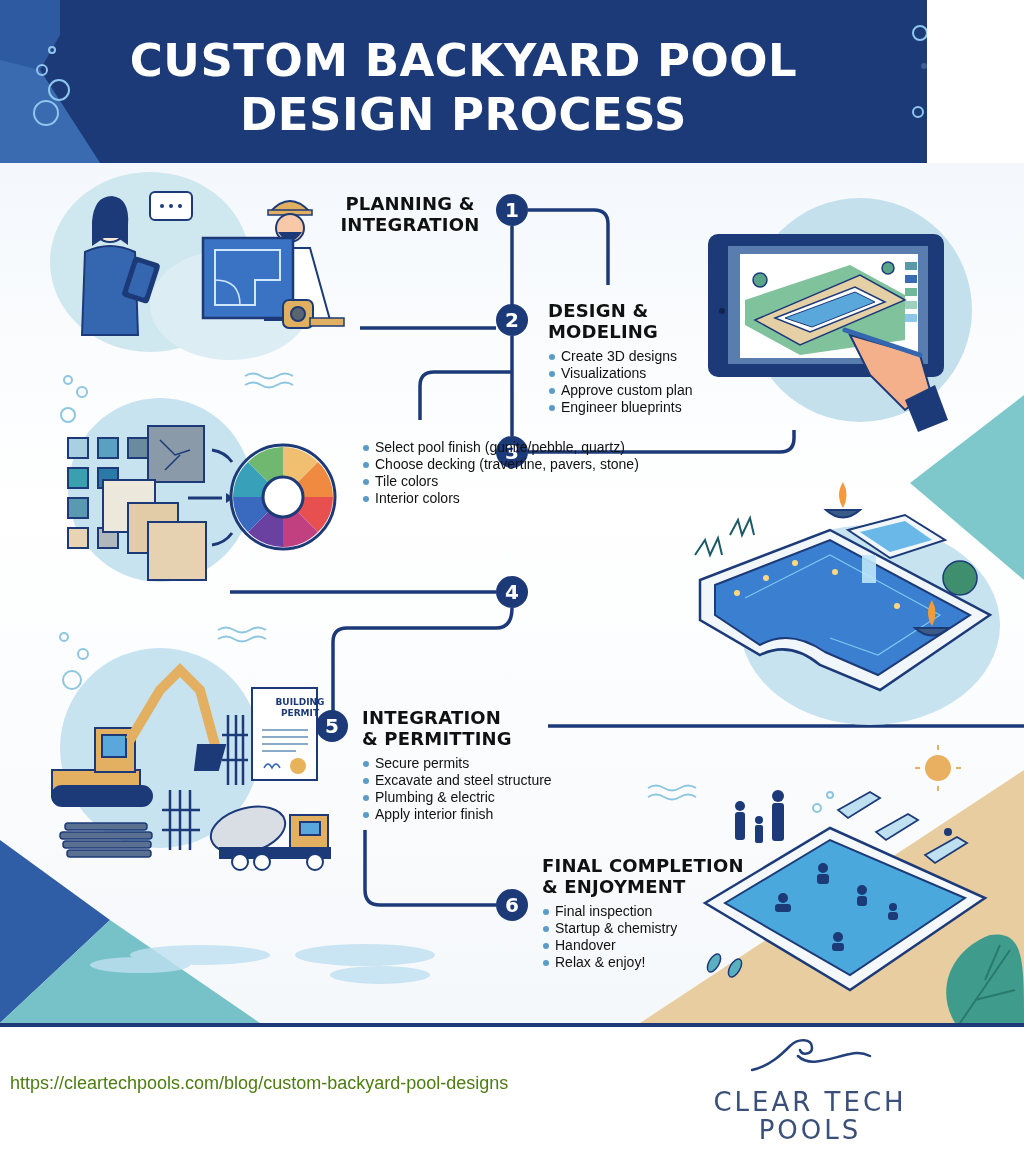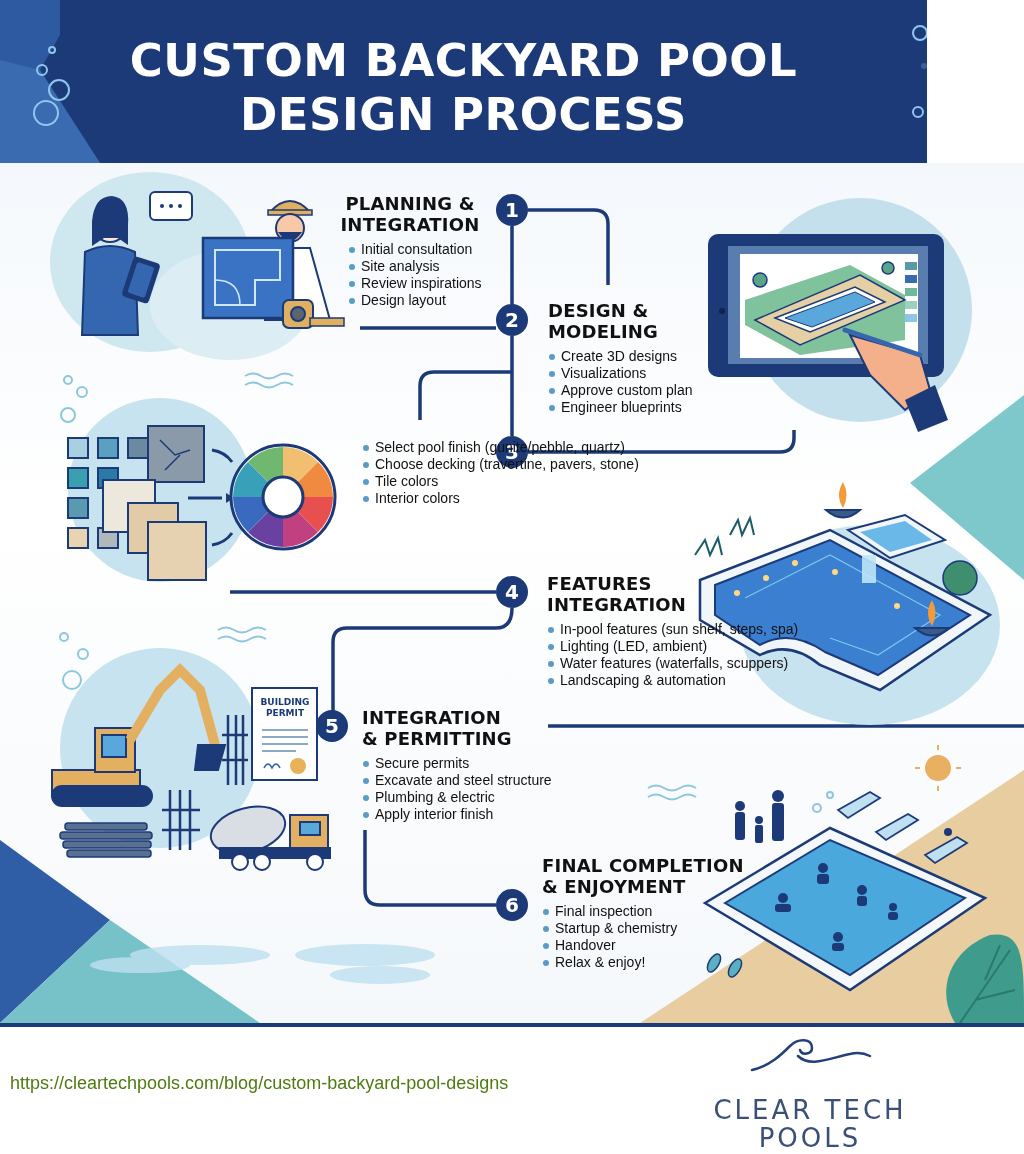"Initial consultation" ul.step-list { html: <ul> <li>Initial consultation</li> <li>Site analysis</li> <li>Review inspirations</li> <li>Design layout</li> </ul> -> none }
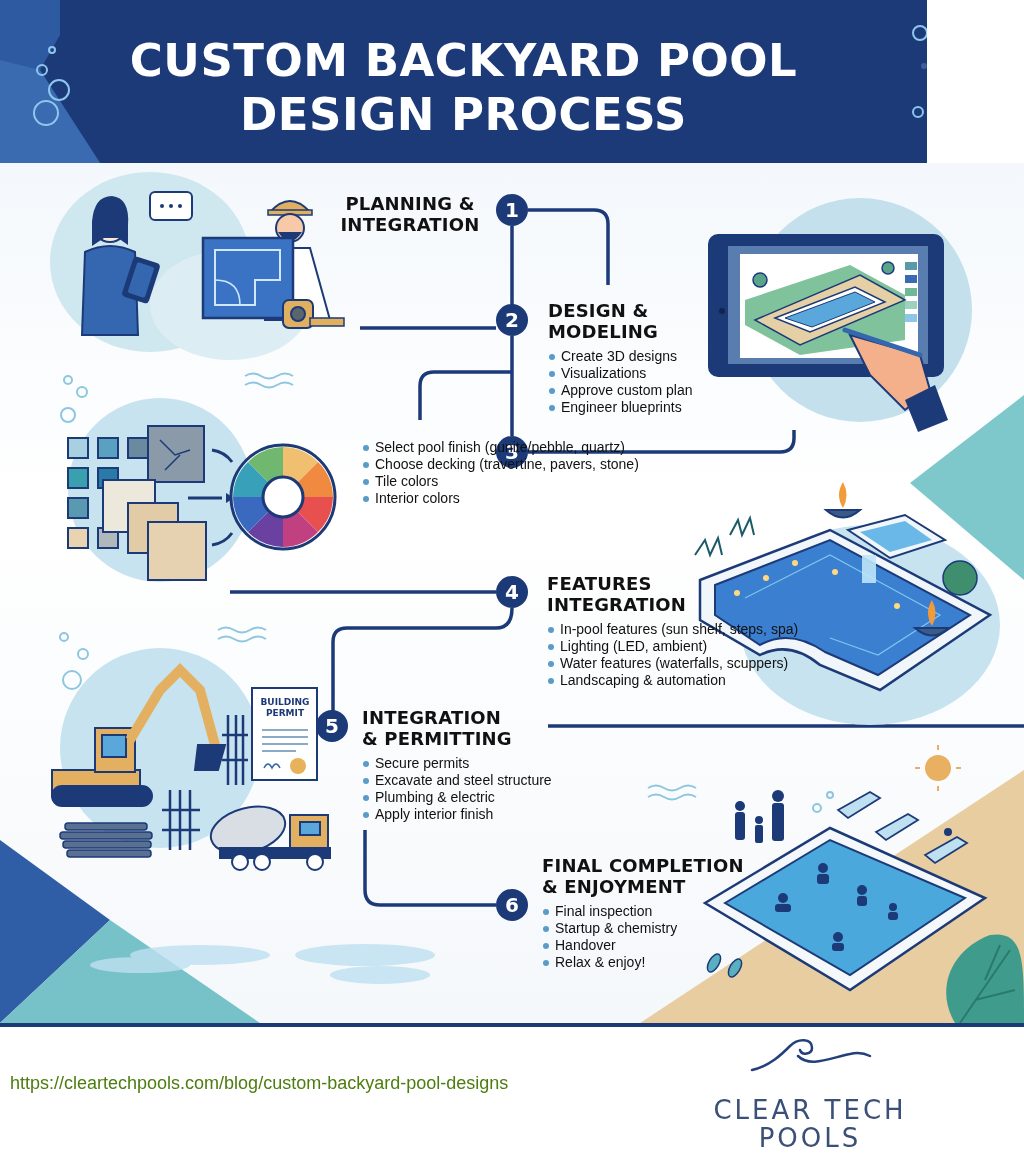"FEATURES" div.step { html: <div> <div> <div>FEATURES</div> <div>INTEGRATION</div> </div> <ul> <li>In-pool features (sun shelf, steps, spa)</li> <li>Lighting (LED, ambient)</li> <li>Water features (waterfalls, scuppers)</li> <li>Landscaping &amp; automation</li> </ul> </div> -> none }
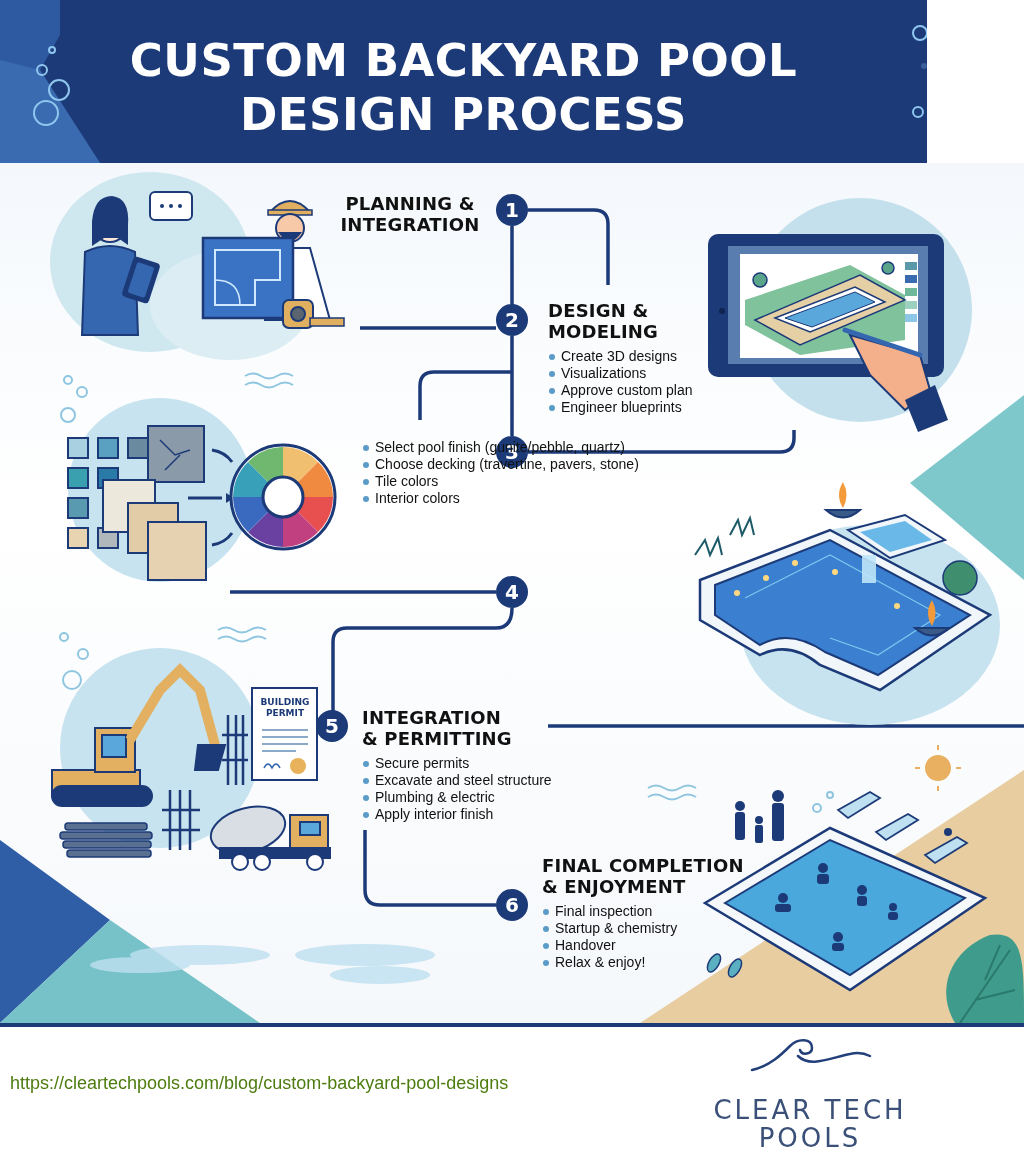"BUILDING" div.illus { left: 255px -> 270px }
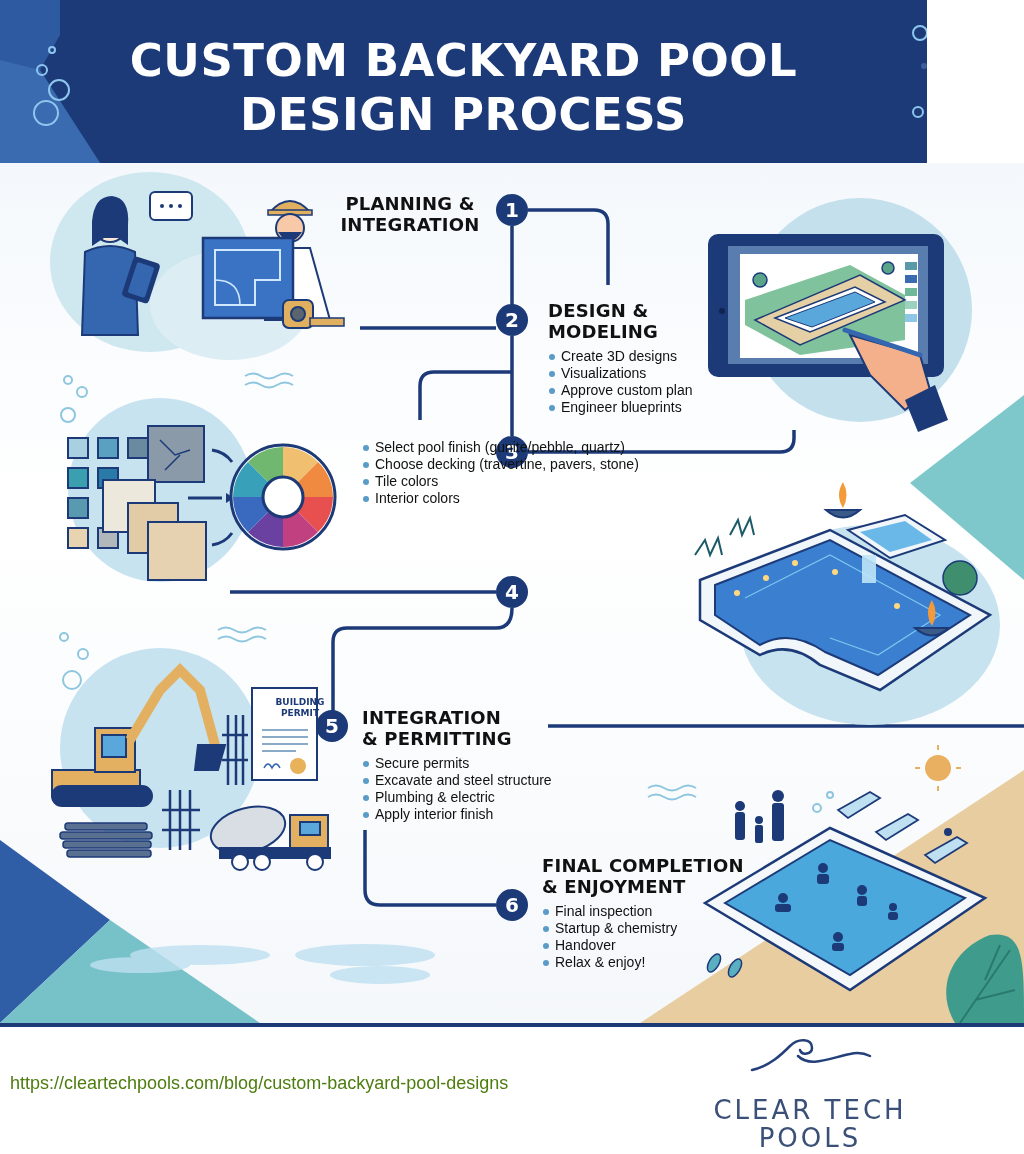"CLEAR TECH" div.logo-text { margin-top: 20px -> 12px }
